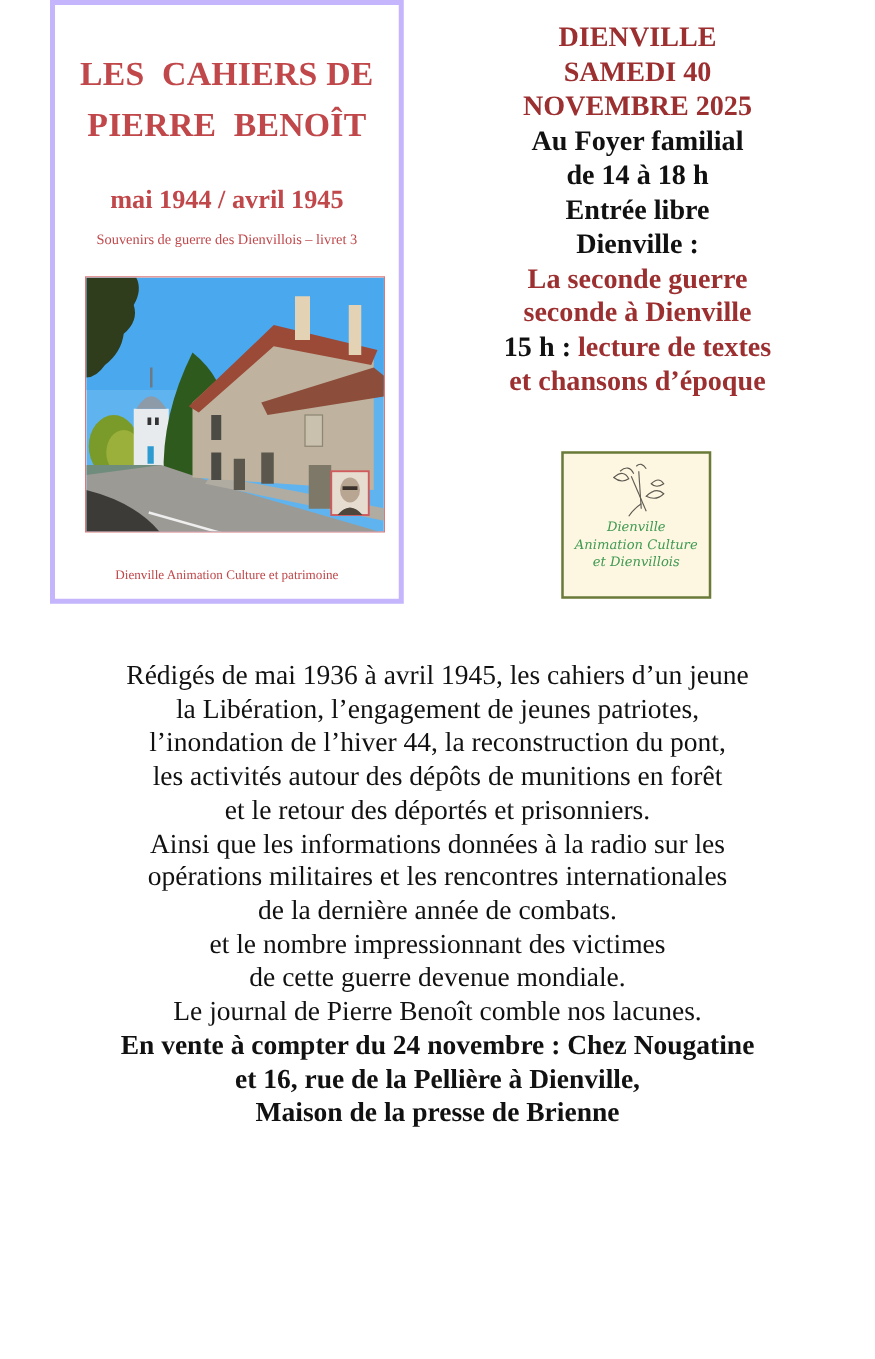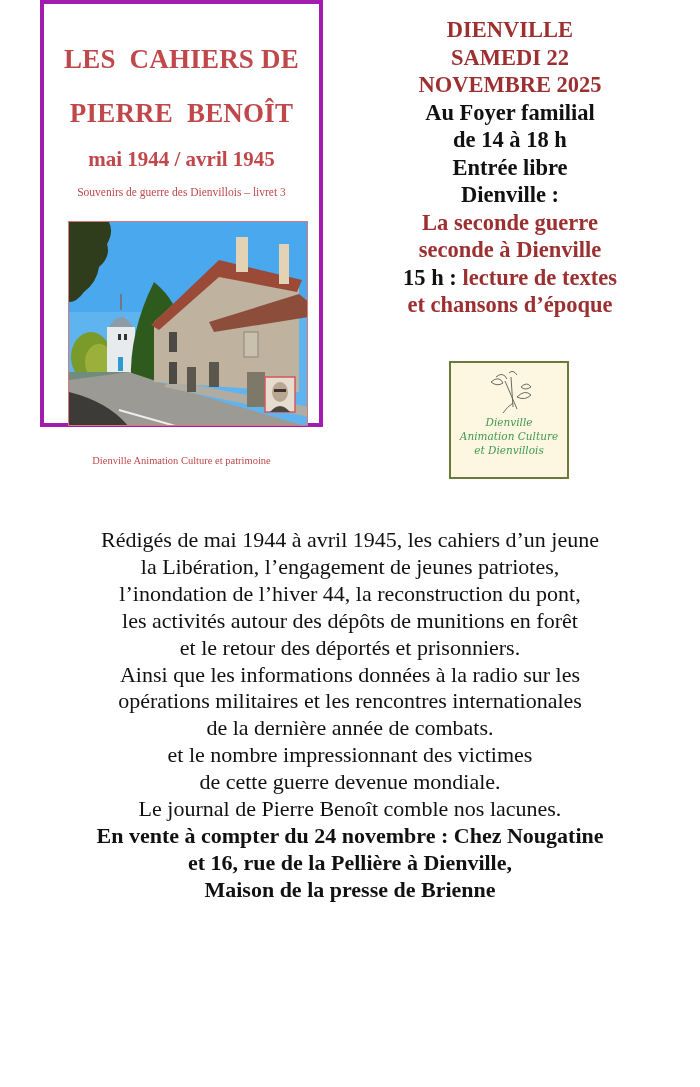"LES CAHIERS DE" .cover { border: 4px solid #a21caf -> 4px solid #c4b5fd; height: 427px -> 483px }
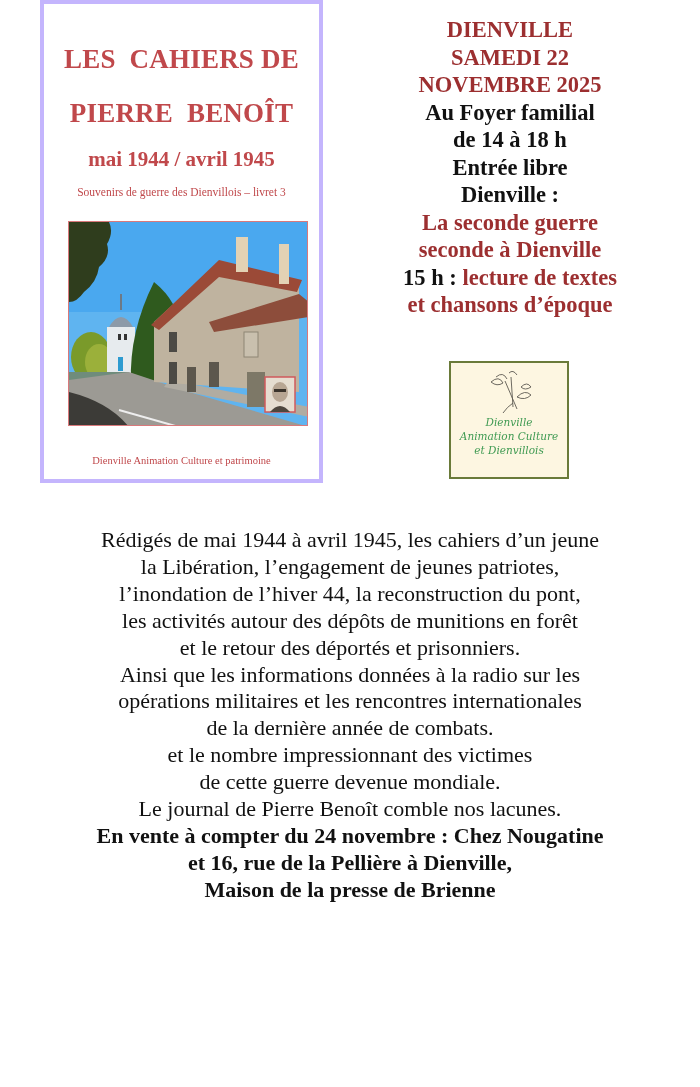"SAMEDI 22" div.line { text: 22 -> 40 }
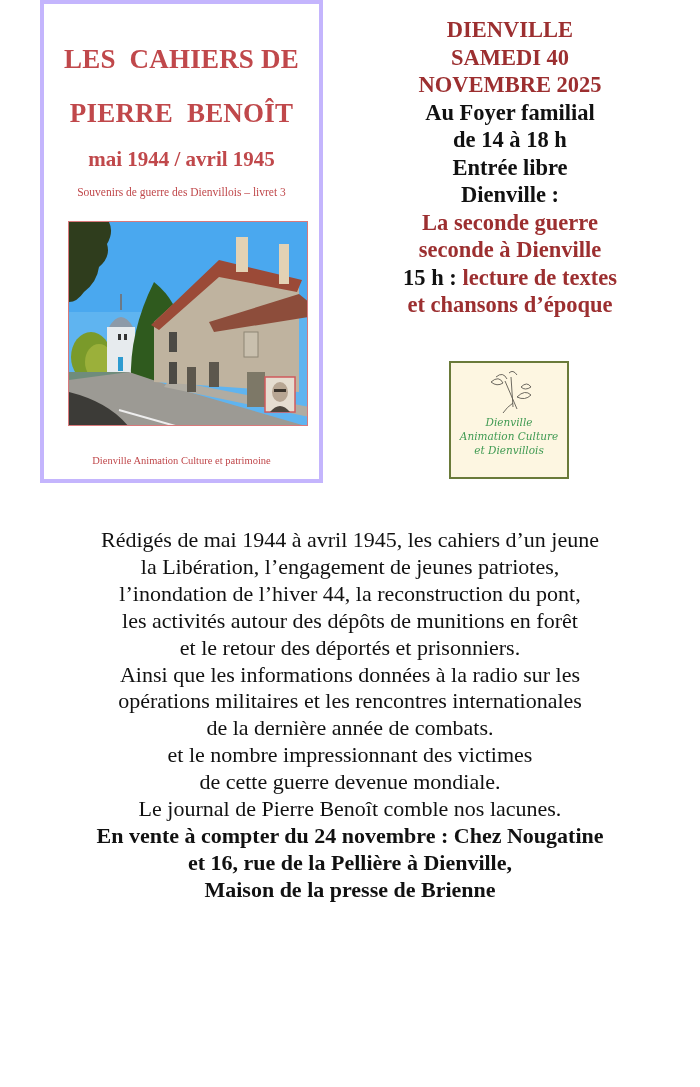"PIERRE BENOÎT" .cover-title.l2 { top: 94px -> 81px }
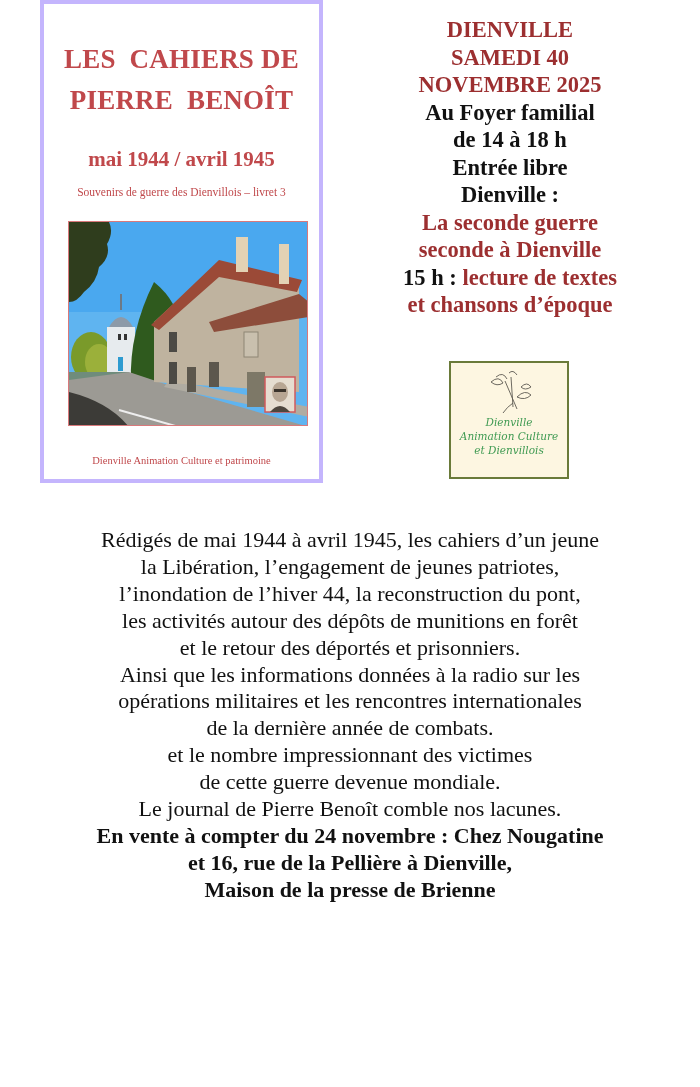"Rédigés de mai 1944 à" div.p { text: 1944 -> 1936 }
